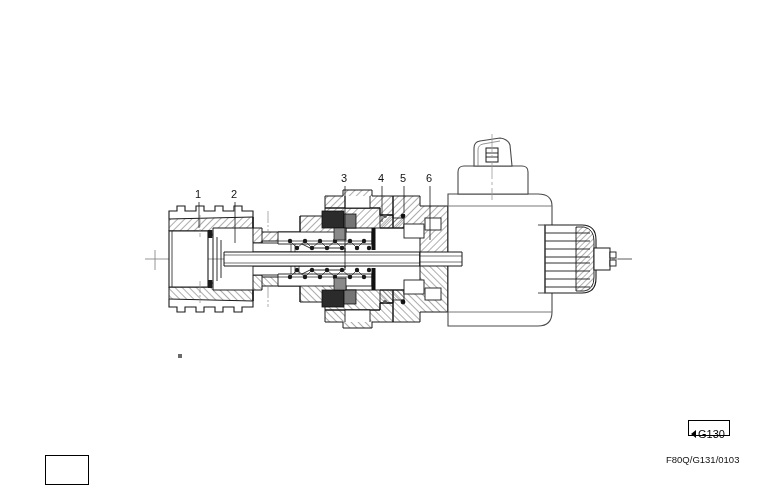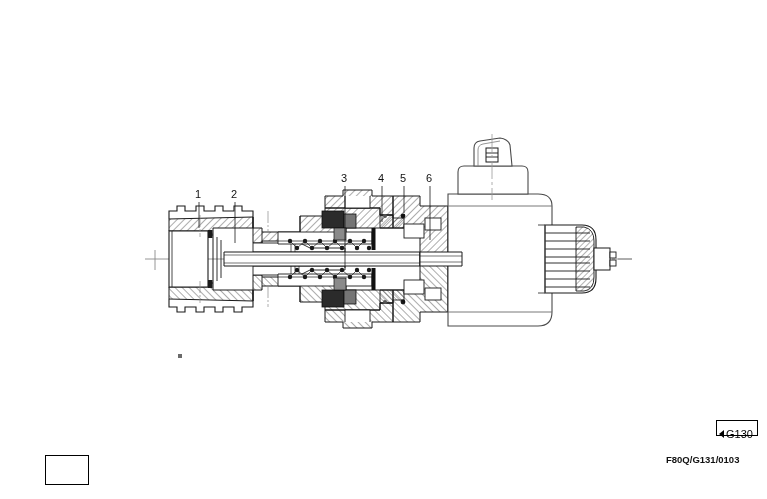"G130" #ref-badge { left: 716px -> 688px }
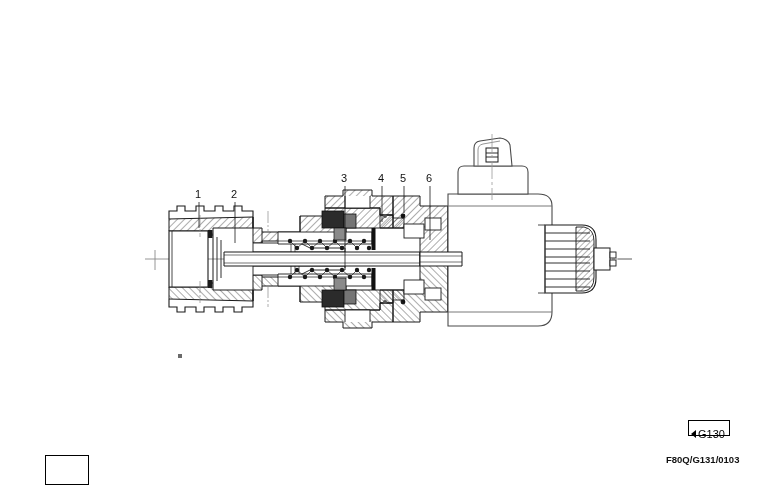"F80Q/G131/0103" #doc-code { font-weight: bold -> none }
